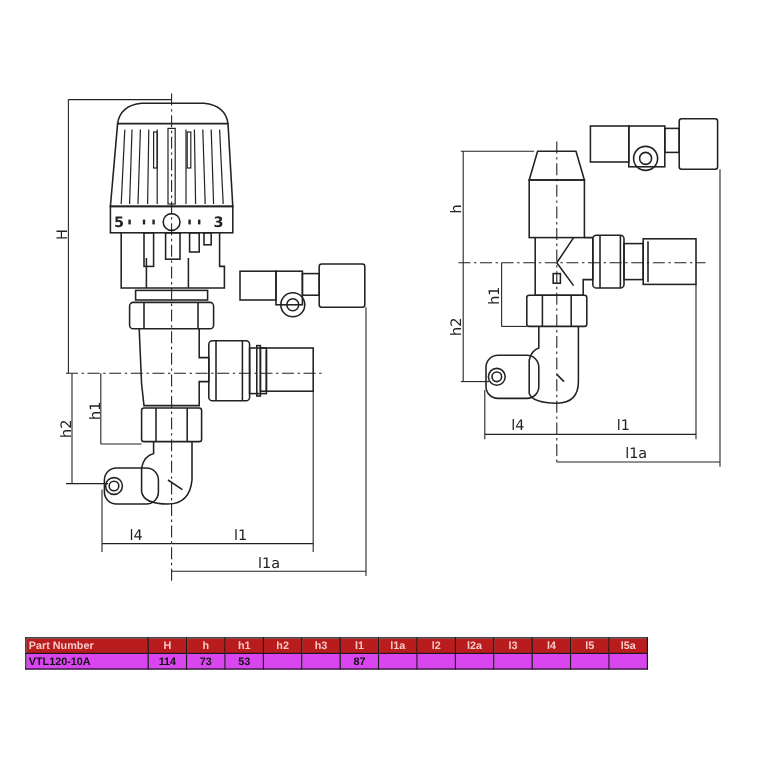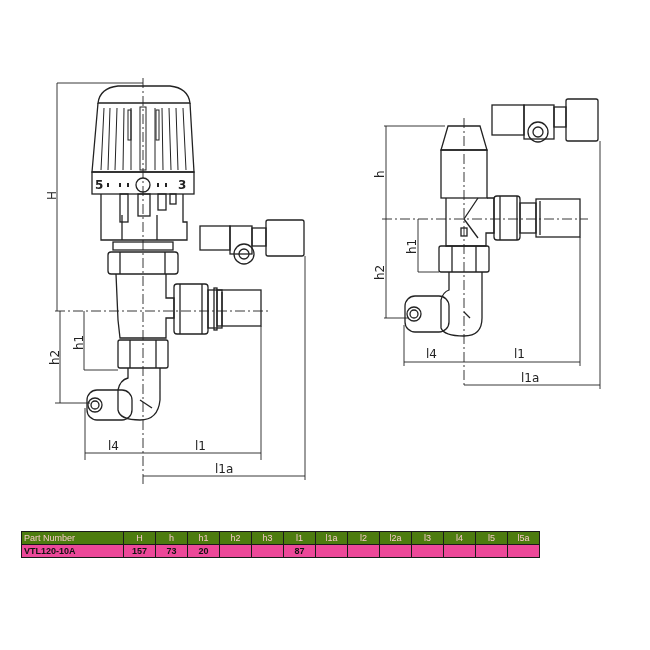"Part Number" .spec-table th { background: #4d7c0f -> #b91c1c; font-weight: normal -> bold }
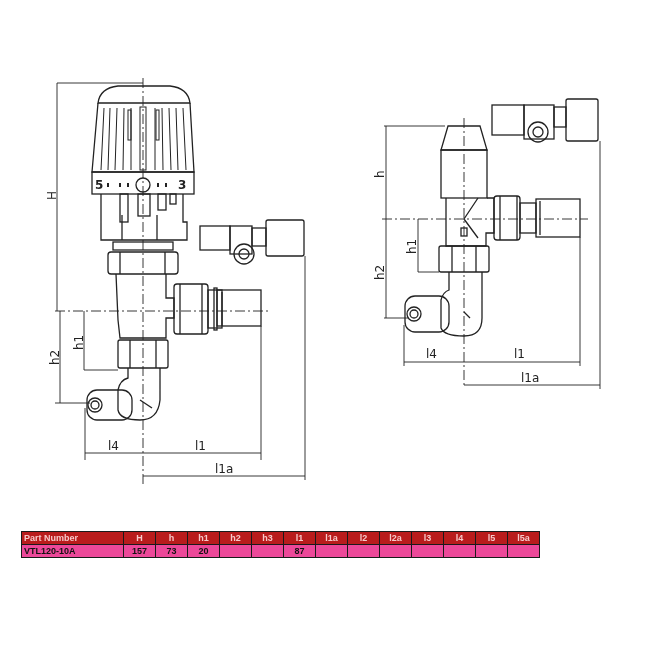"VTL120-10A" .spec-table td { background: #ec4899 -> #d946ef }
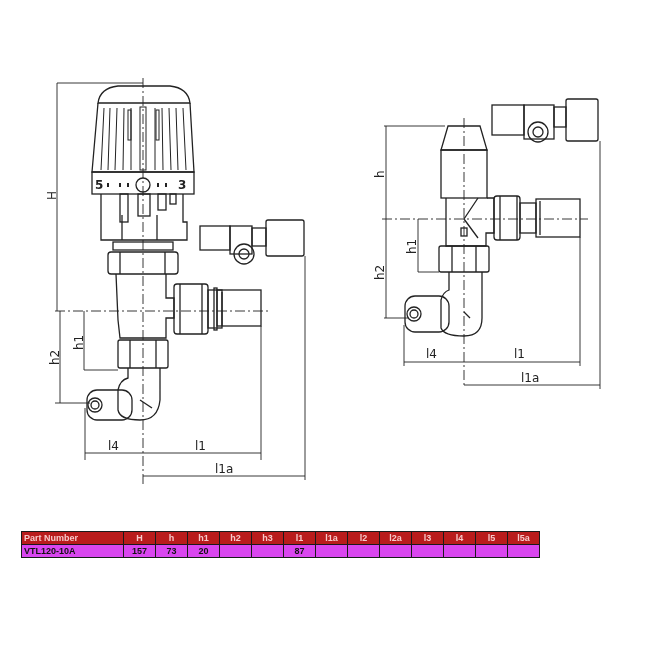"157" td { text: 157 -> 114 }
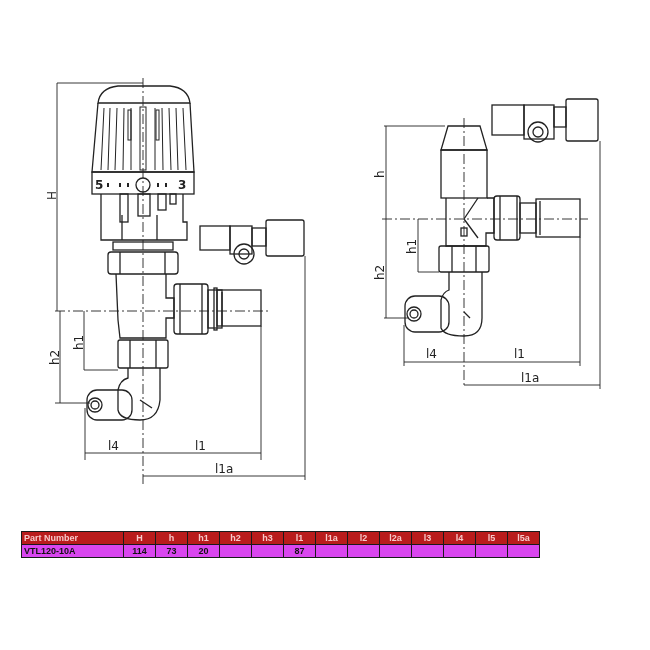"20" td { text: 20 -> 53 }
